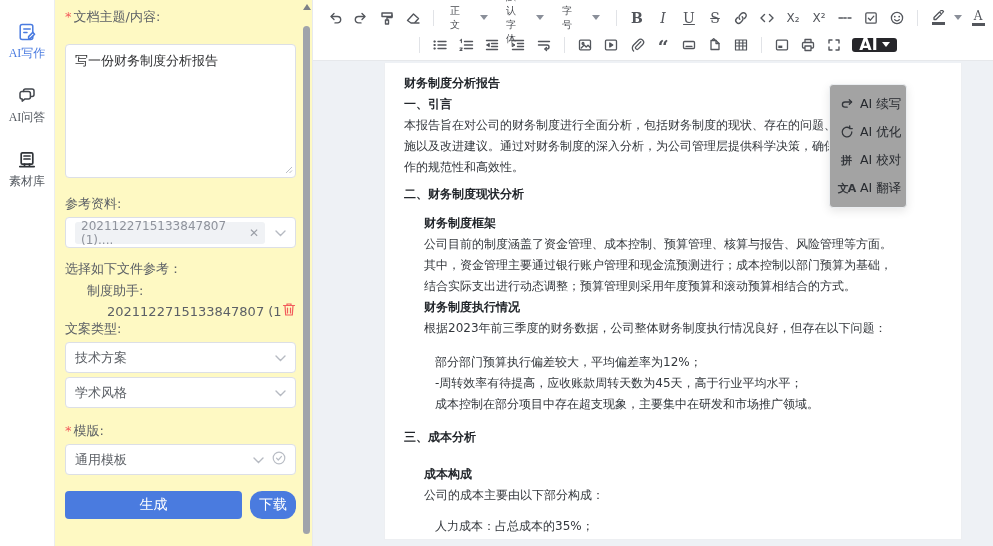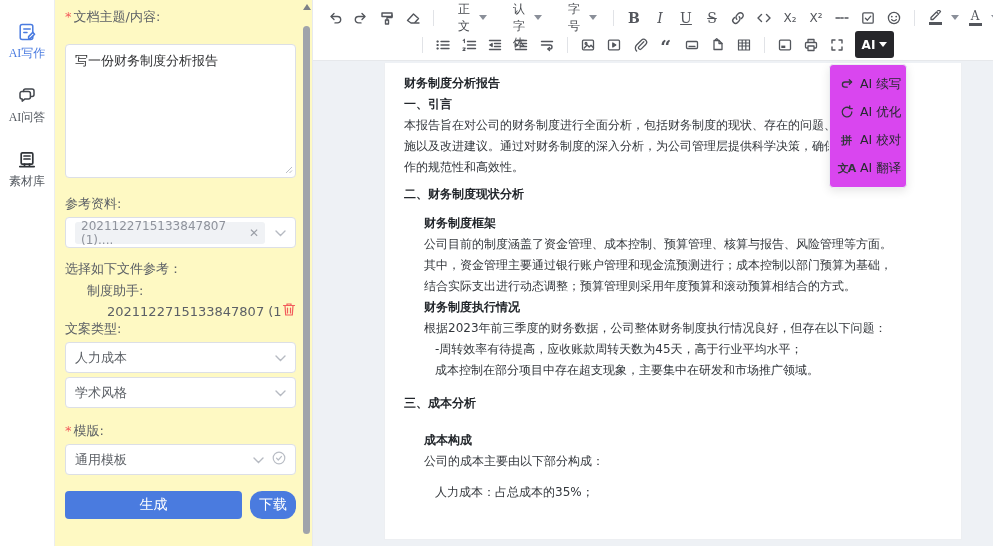"正文" .ddbtn { font-size: 12px -> 10px; gap: 9px -> 20px; margin-left: 8px -> none }
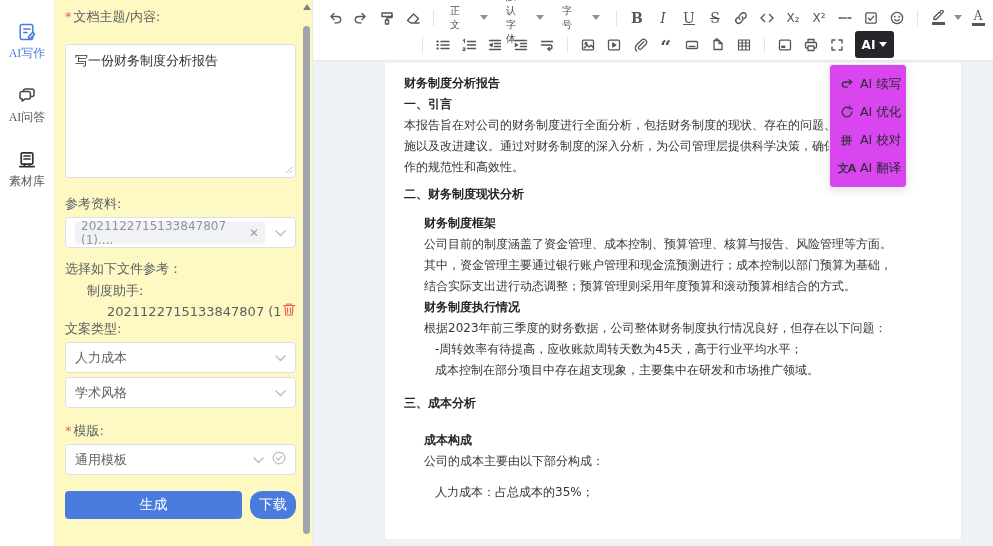"AI" .aibtn { font-size: 12px -> 16px; height: 27px -> 14px }
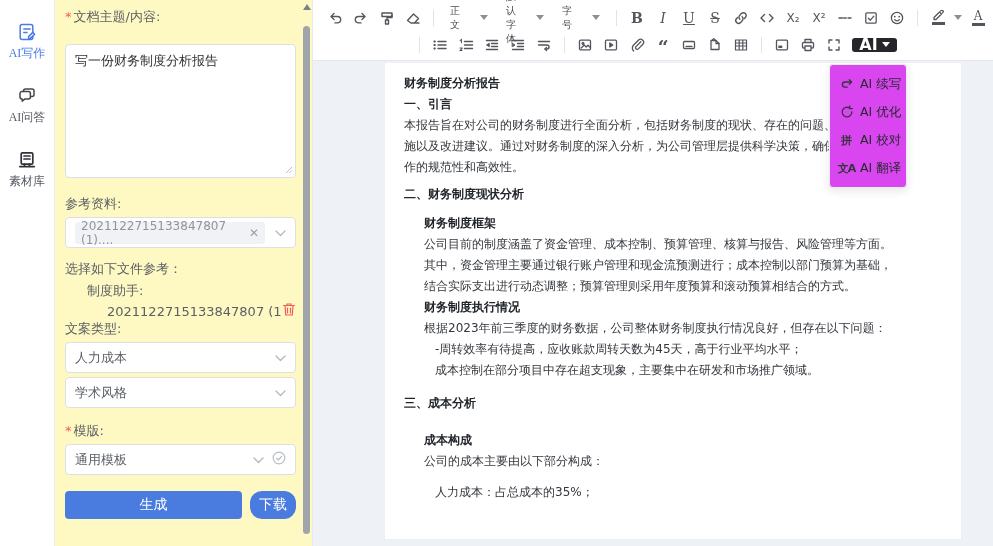"AI 续写" .aimenu { background: #d946ef -> #a3a3a3; top: 64px -> 84px }
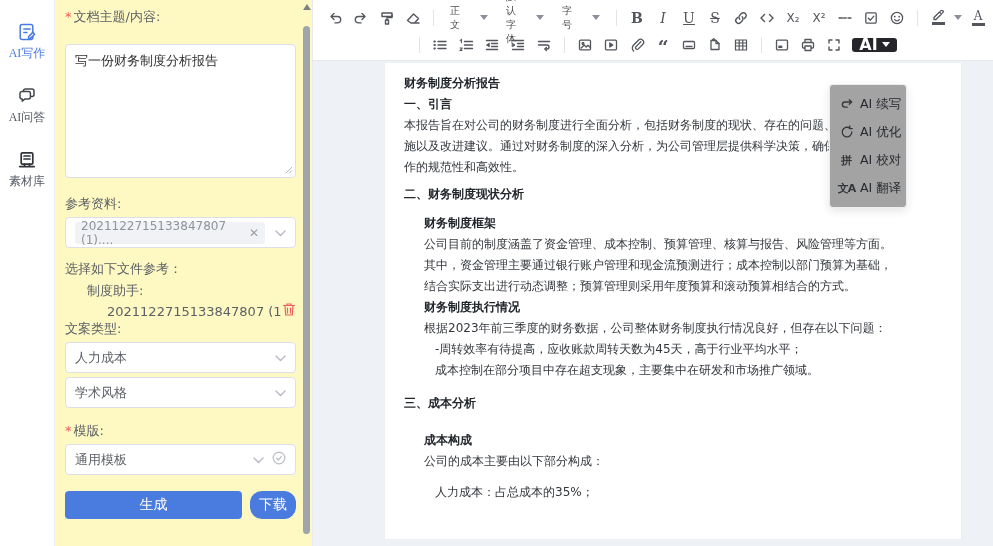"人力成本" span.grow { text: 人力成本 -> 技术方案 }
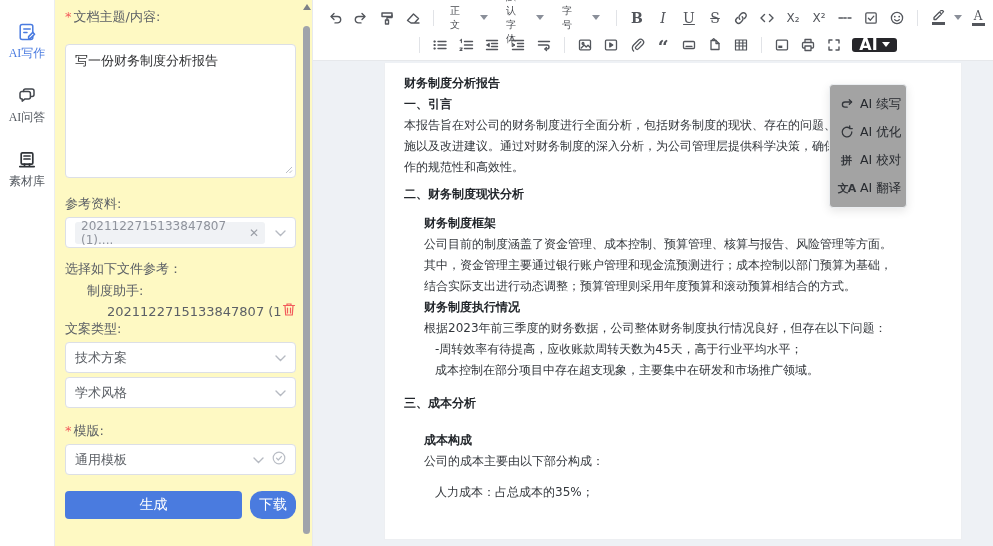"部分部门预算执行偏差较大，平均偏差率为12%；" div.dl { html: none -> <div>部分部门预算执行偏差较大，平均偏差率为12%；</div> }
